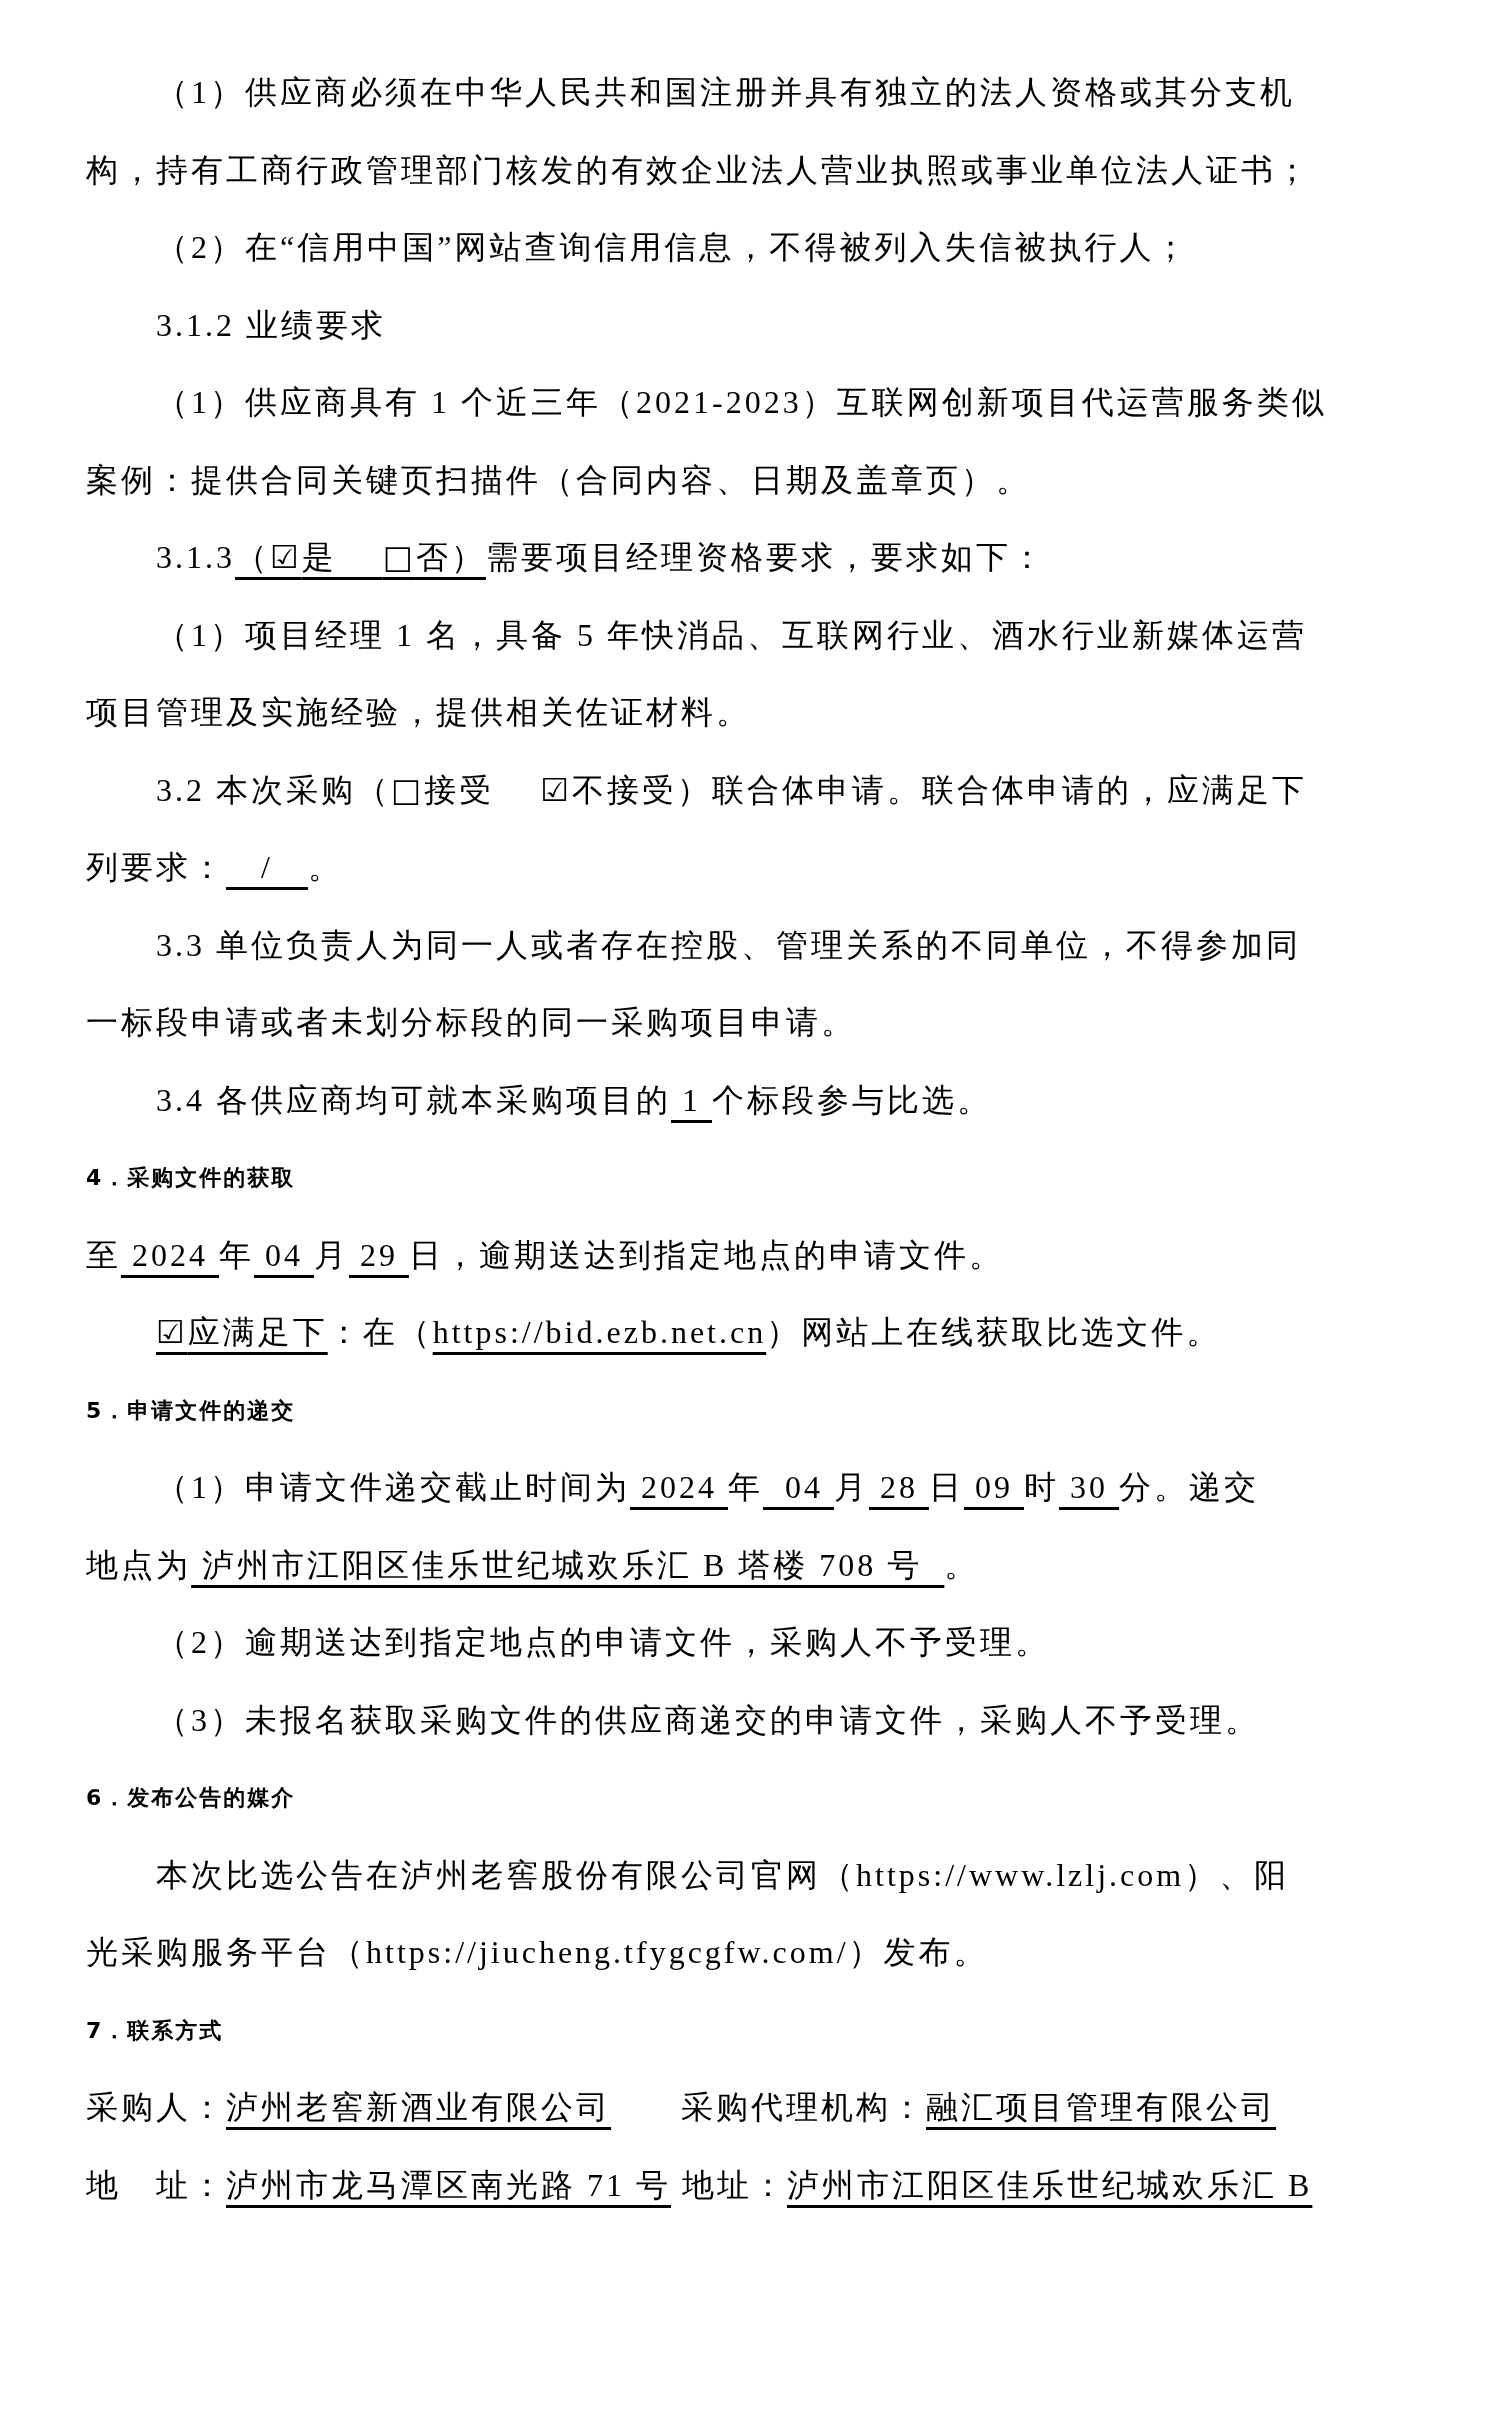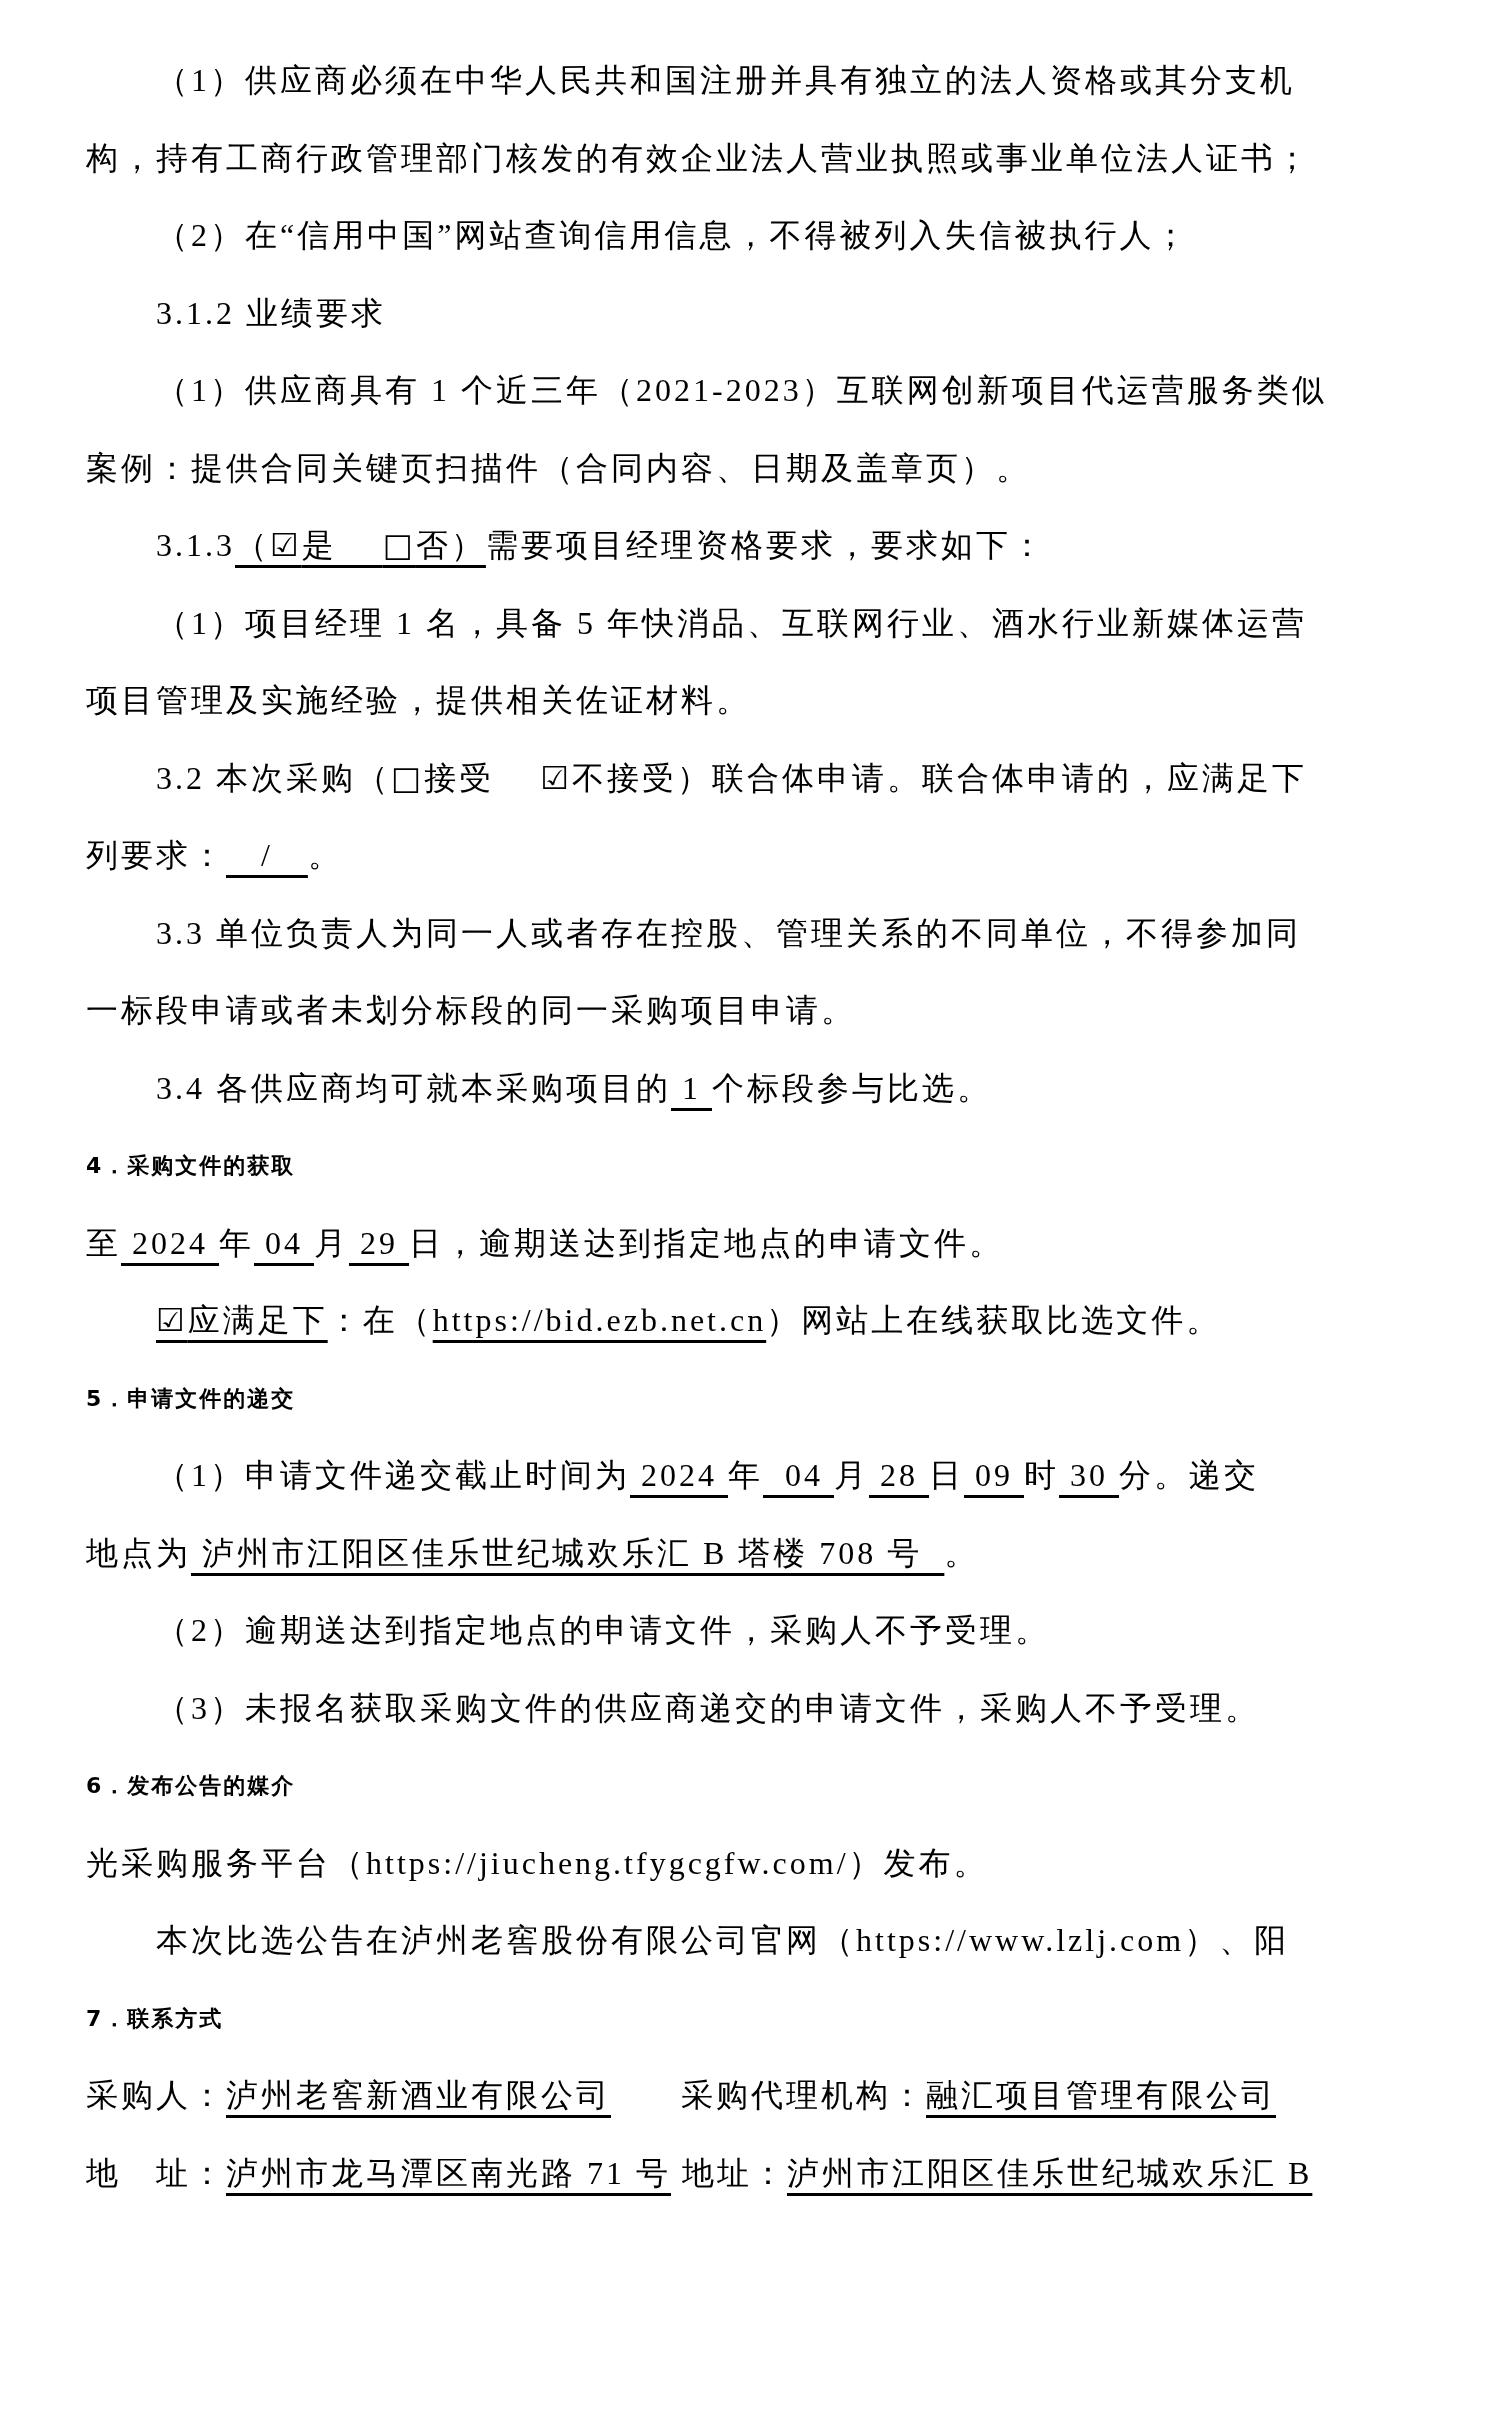"（1）供应商必须在中华人民共和国注册并具有独立的法人资格或其分支机" .doc { padding: 42px 56px 0 86px -> 54px 56px 0 86px }
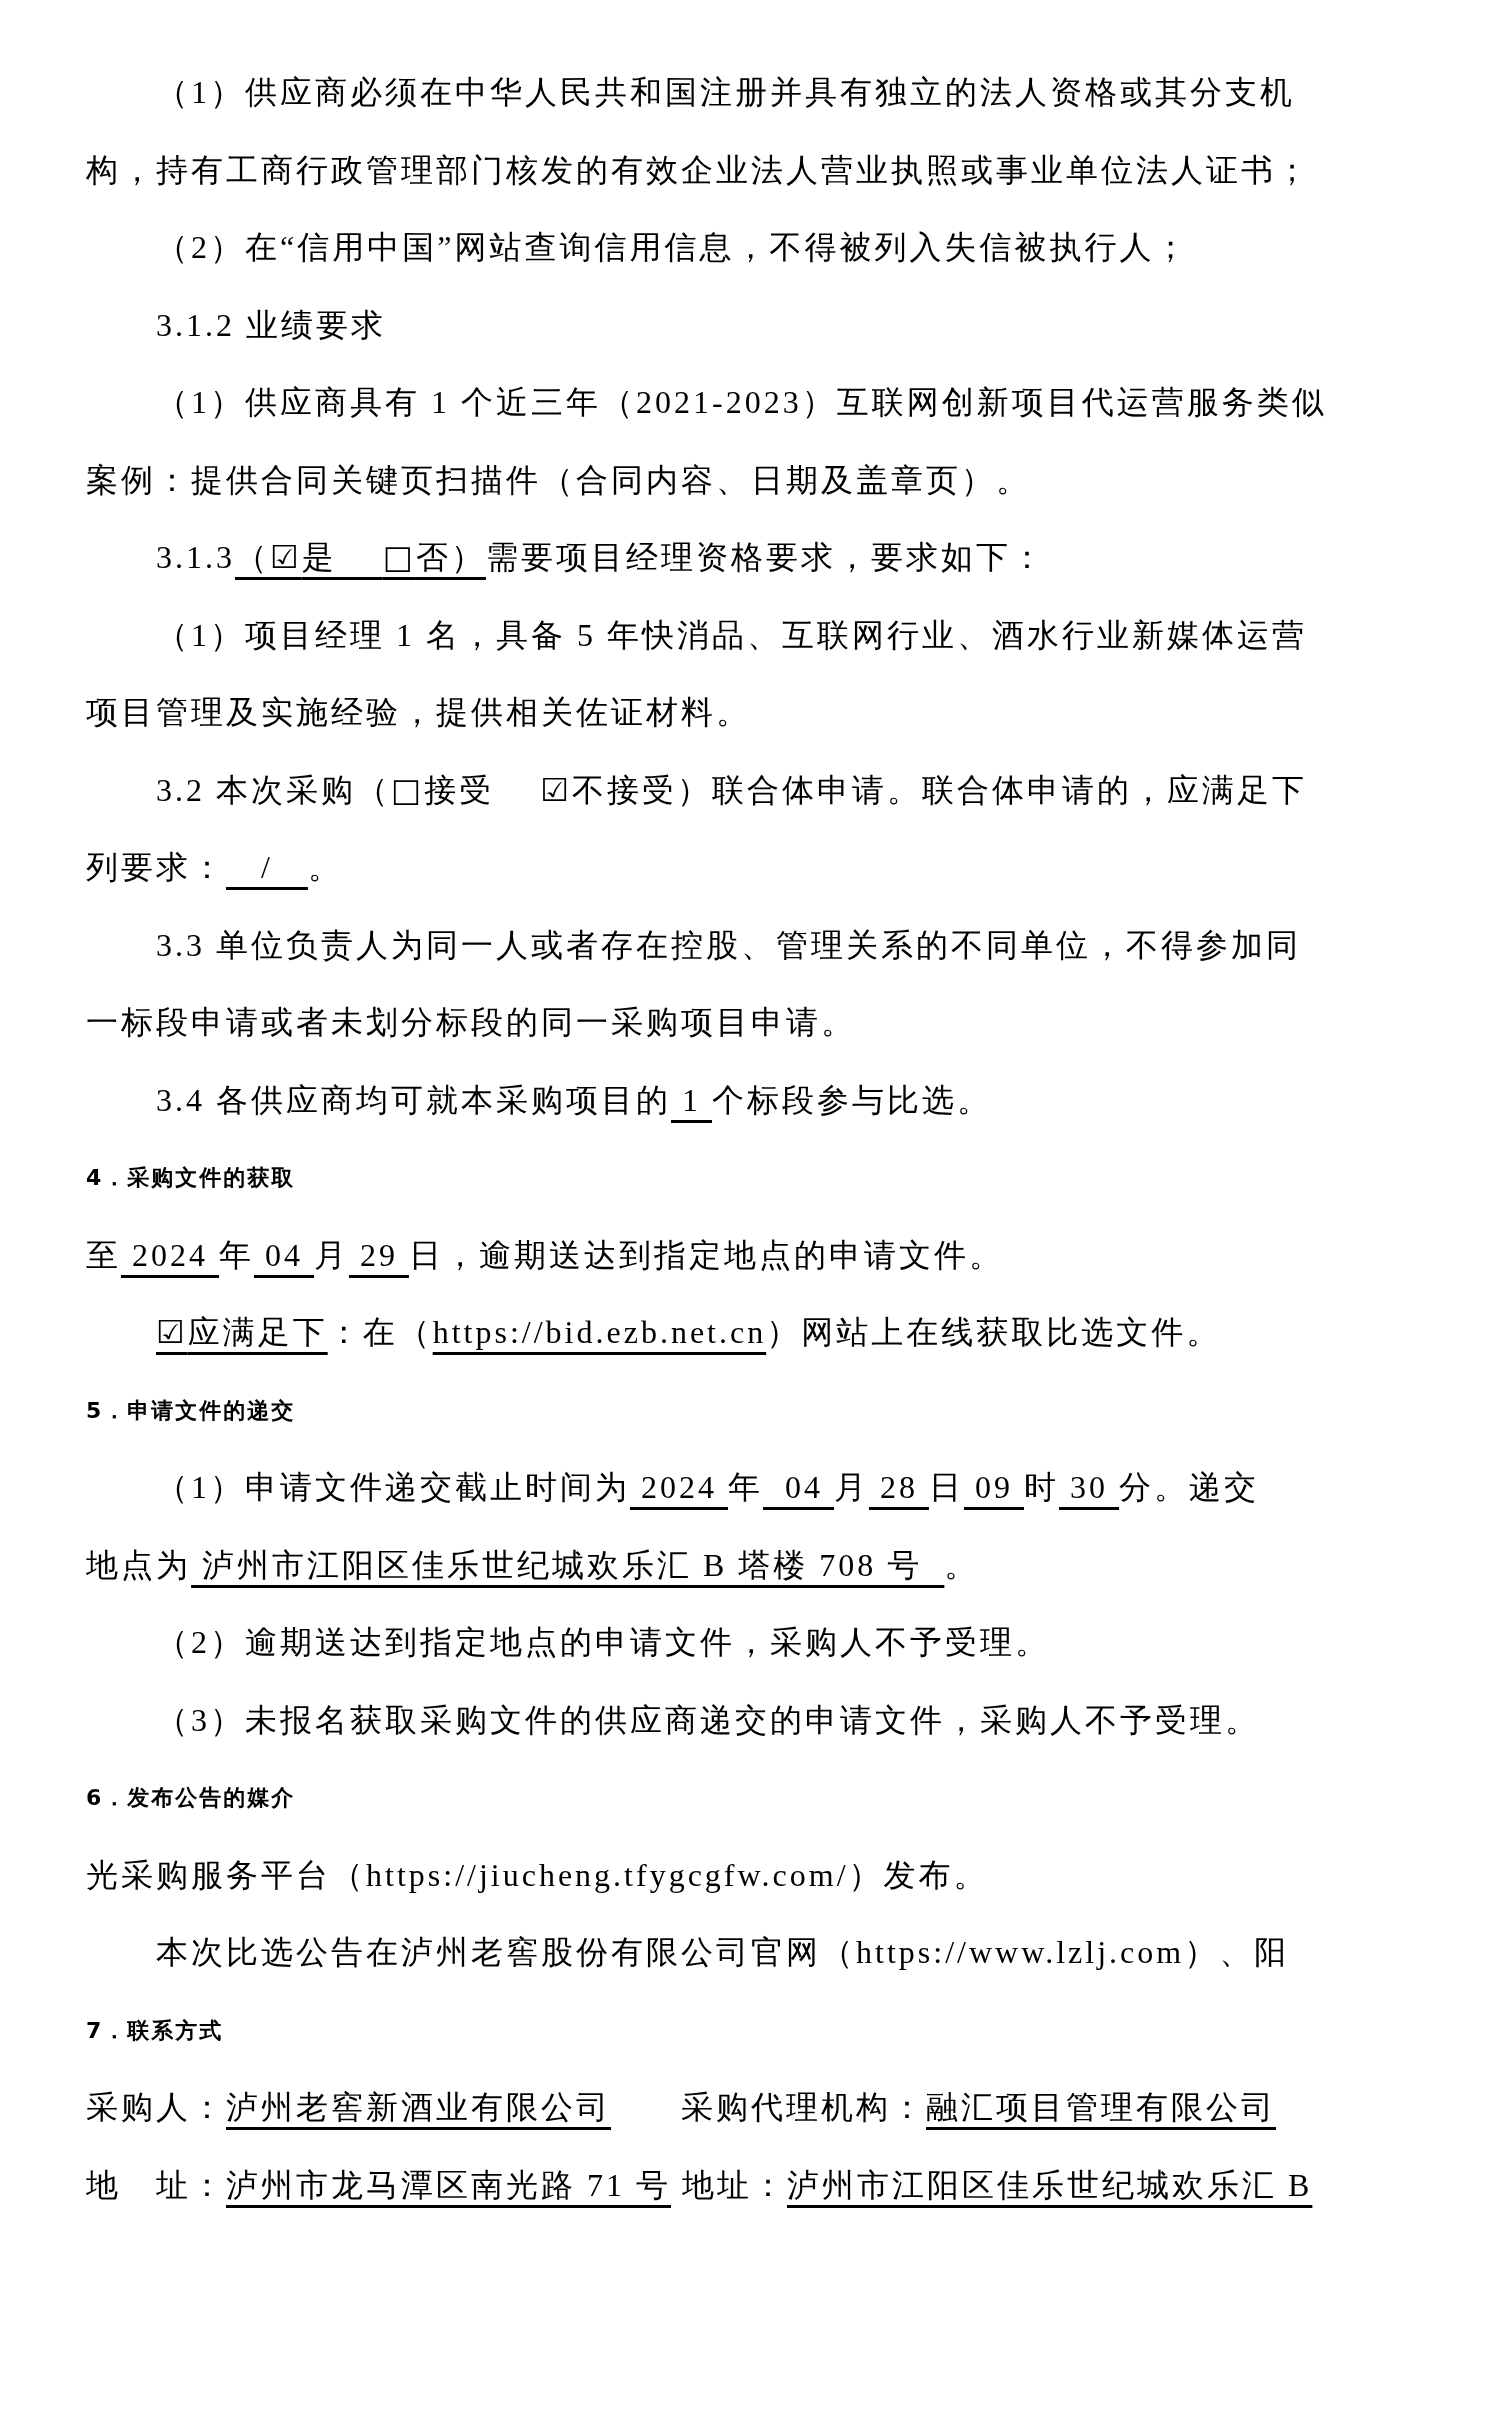"光采购服务平台（https://jiucheng.tfygcgfw.com/）发" div.line { order: before "本次比选公告在泸州老窖股份有限公司官网（https://www.lzlj.com" -> after "本次比选公告在泸州老窖股份有限公司官网（https://www.lzlj.com" }
